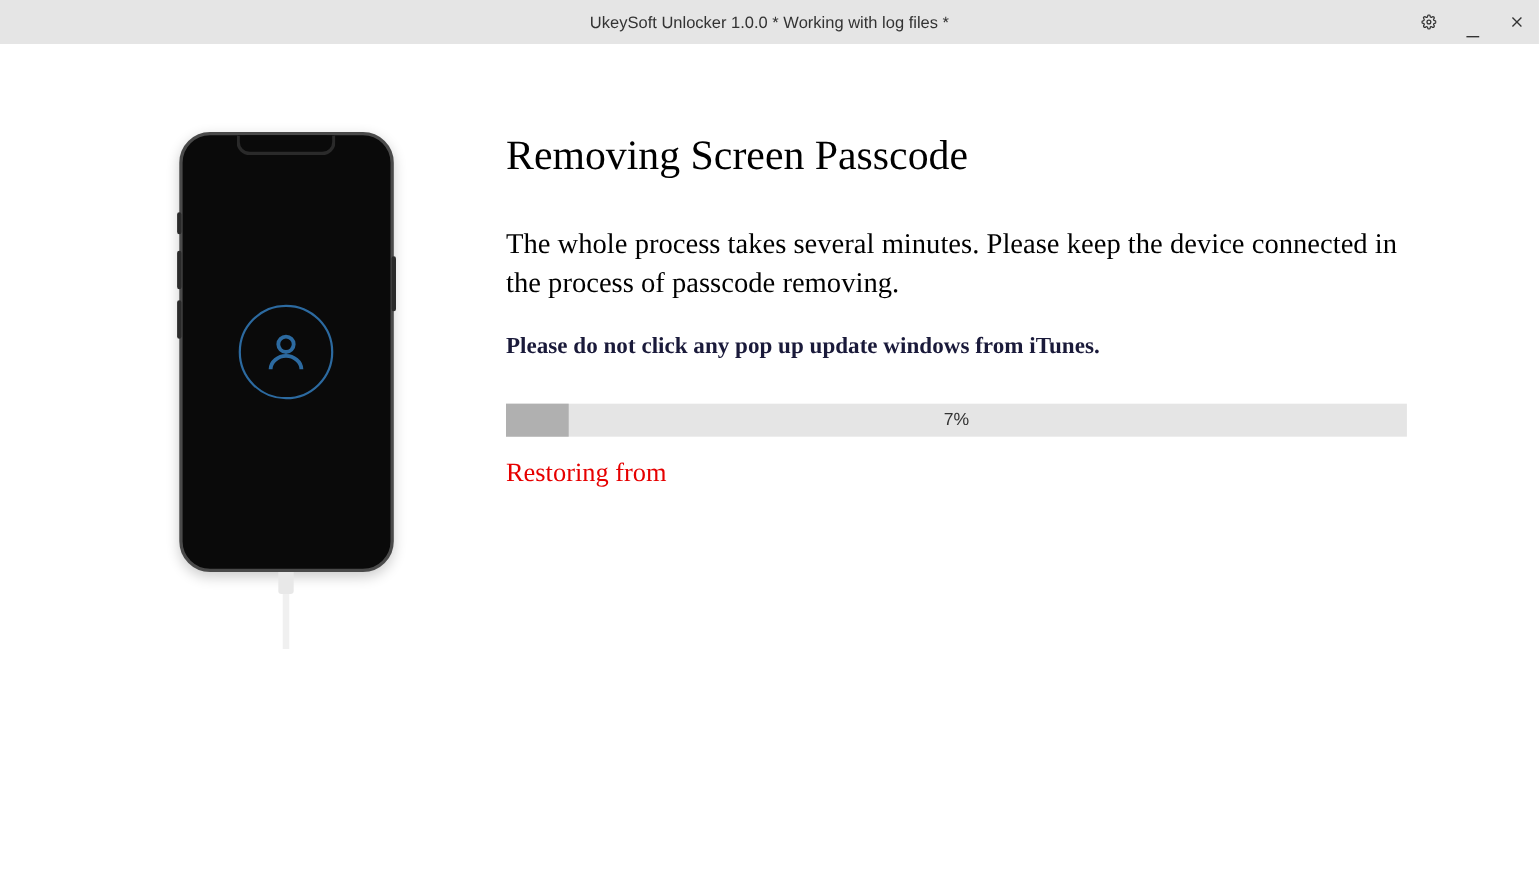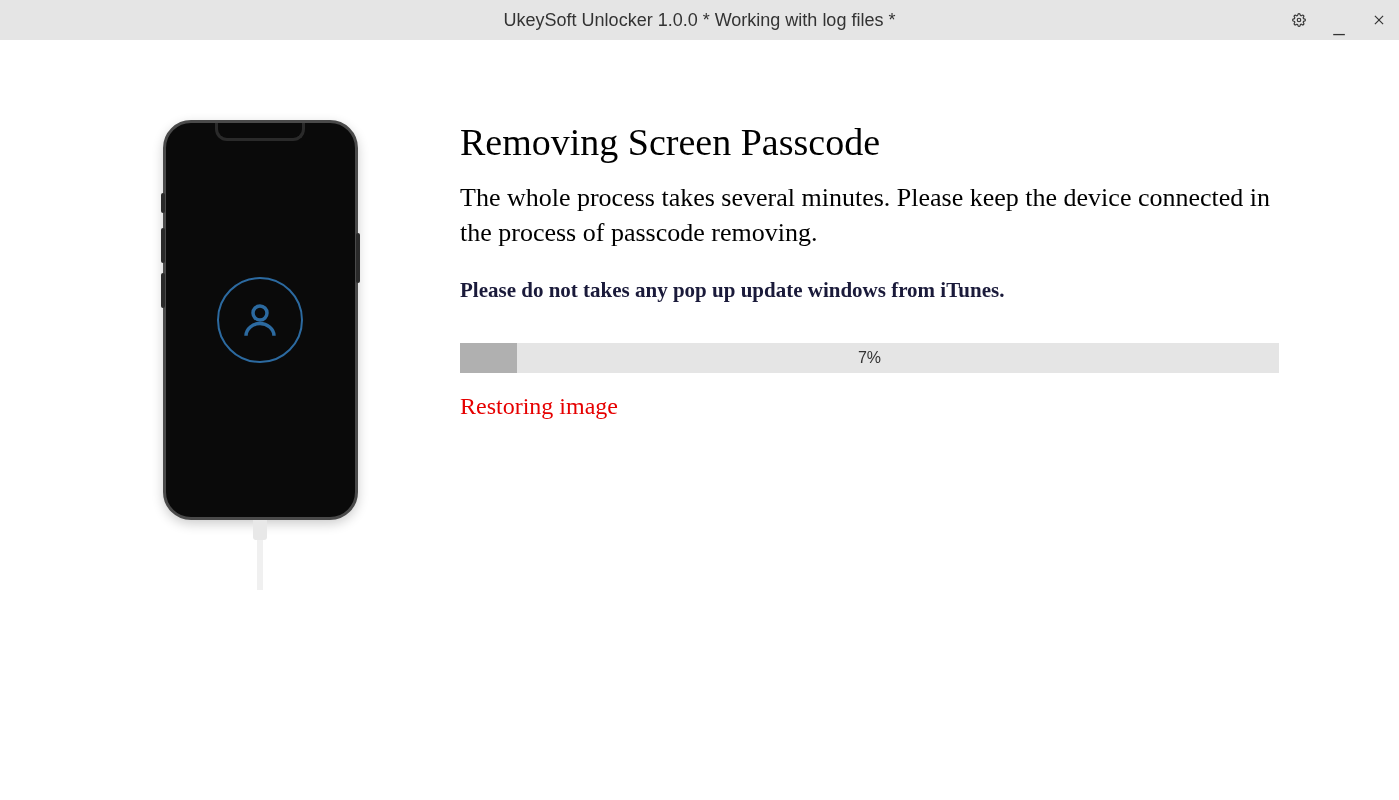"UkeySoft Unlocker 1.0.0 * Working" .titlebar-title { font-size: 18px -> 15px }
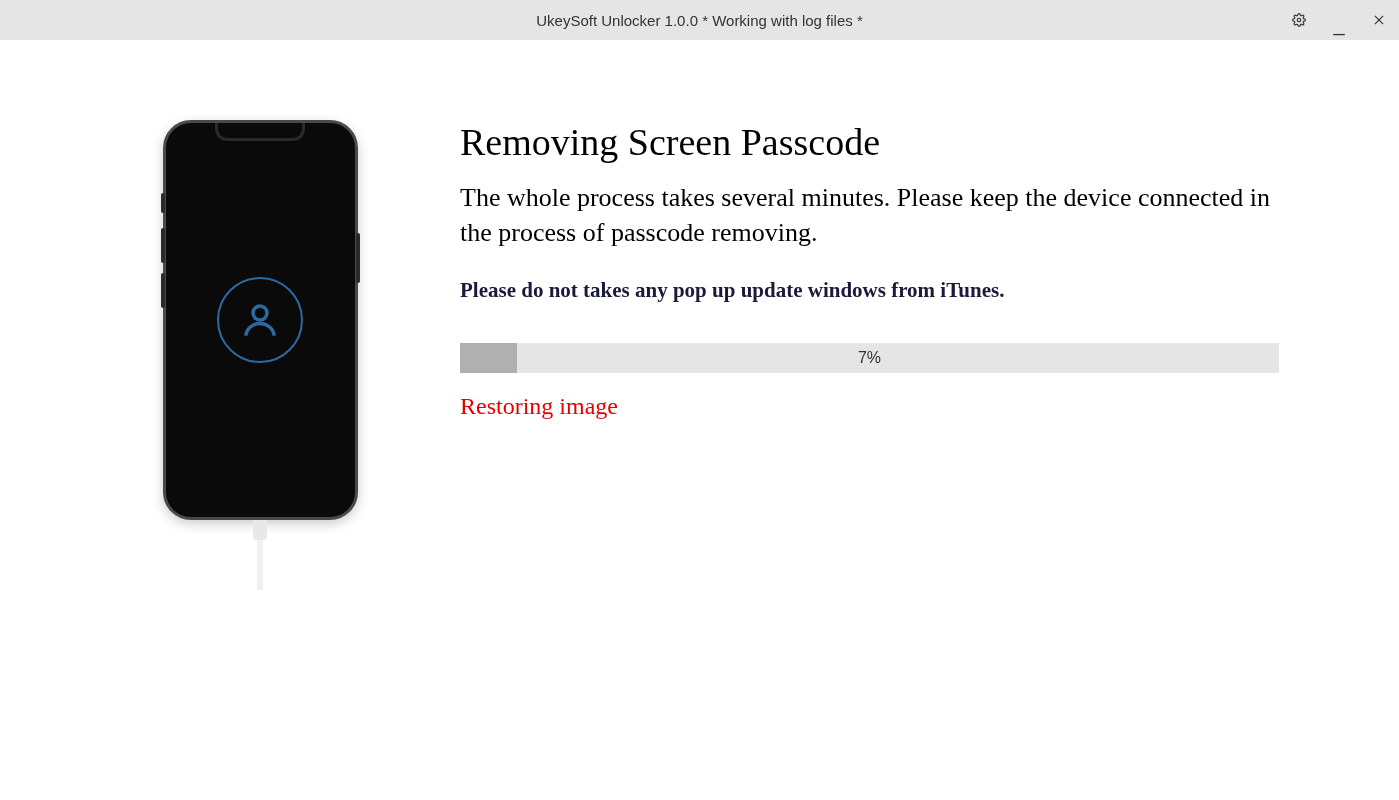"Removing Screen Passcode" .heading { margin-bottom: 16px -> 40px }
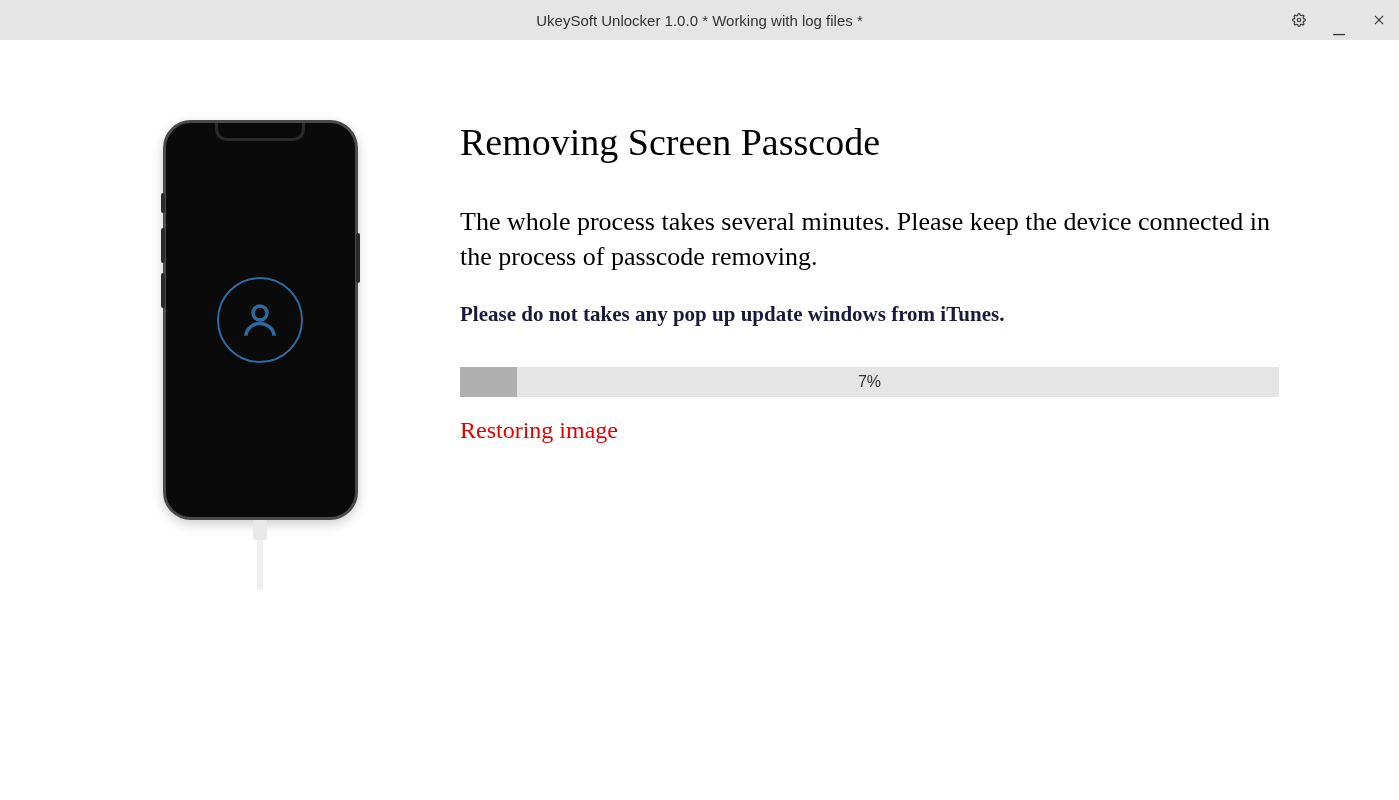"Please do not takes any" p.warning { text: takes -> click }
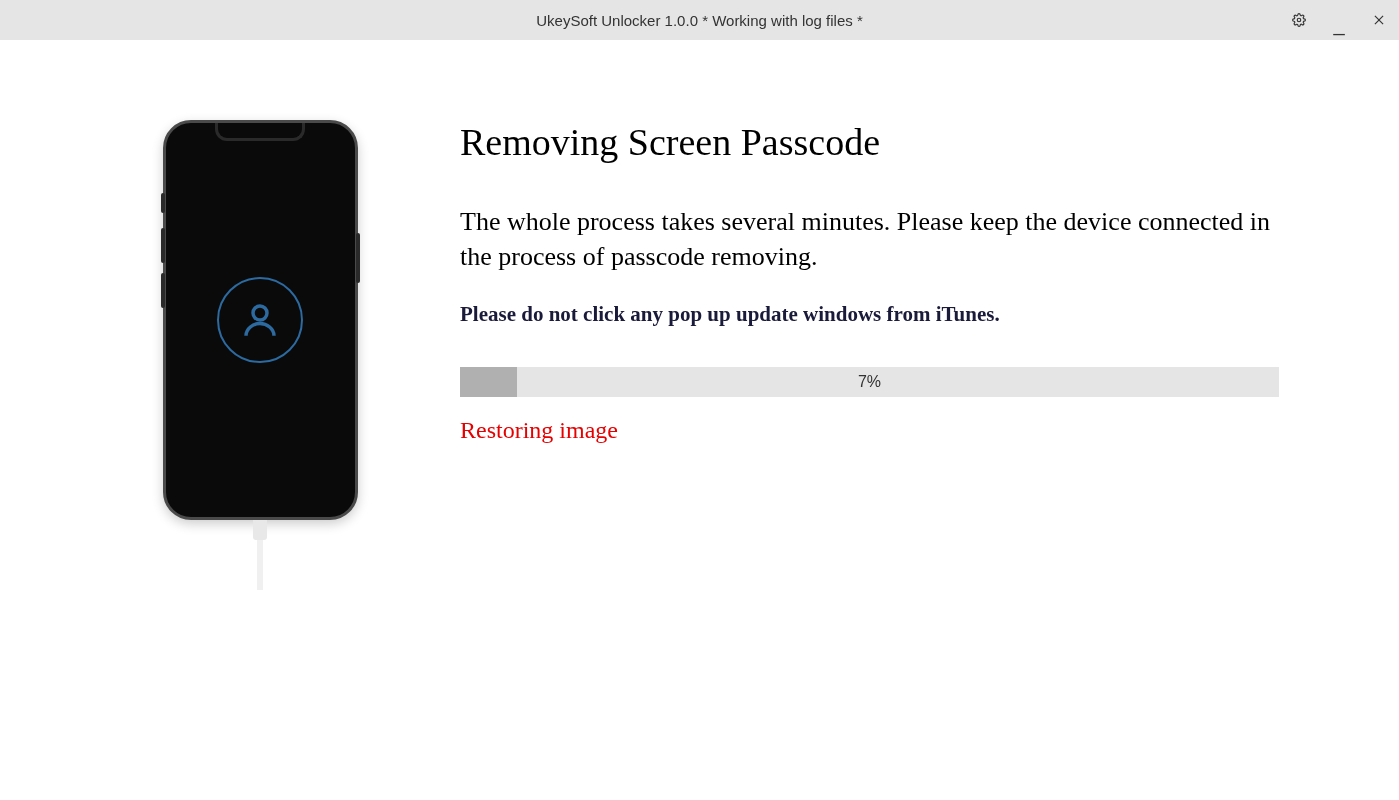"Restoring image" div.status { text: image -> from }
